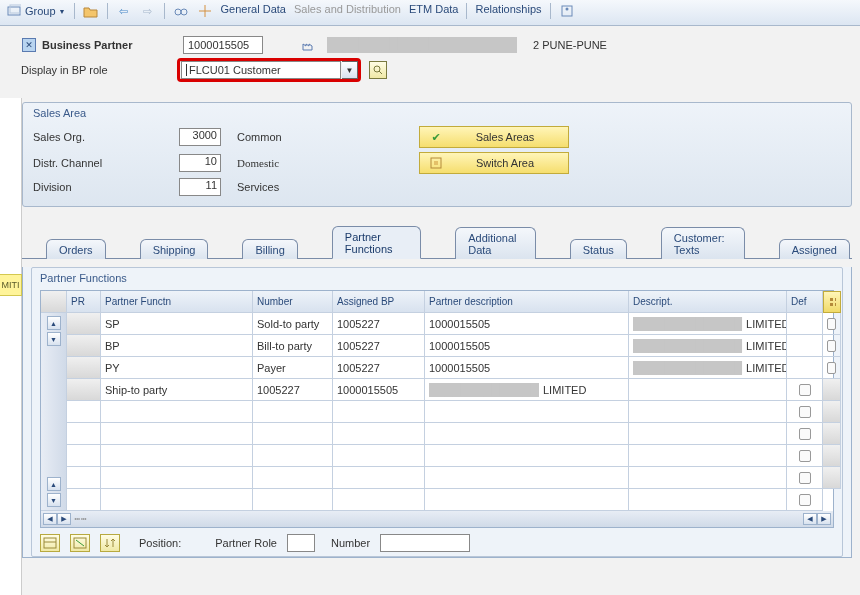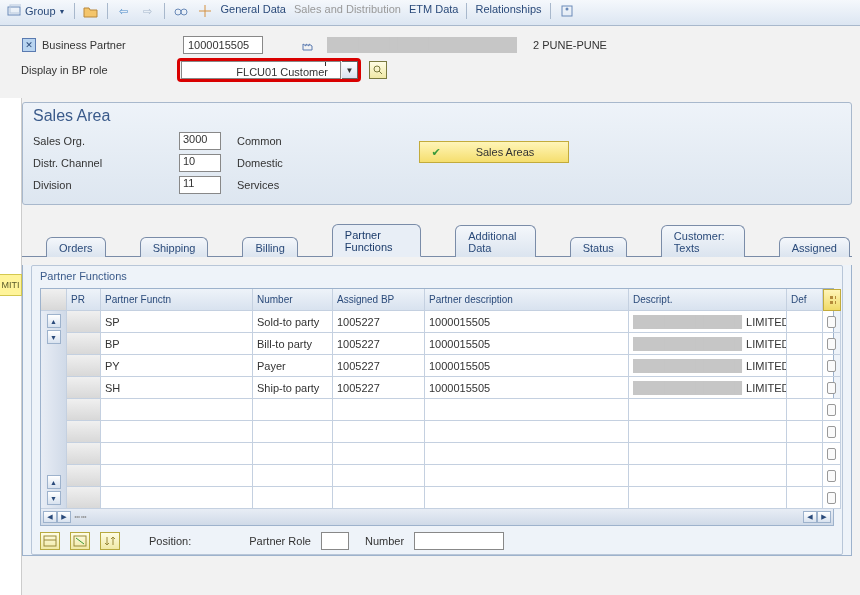"Business Partner" span.lbl { font-weight: none -> bold }
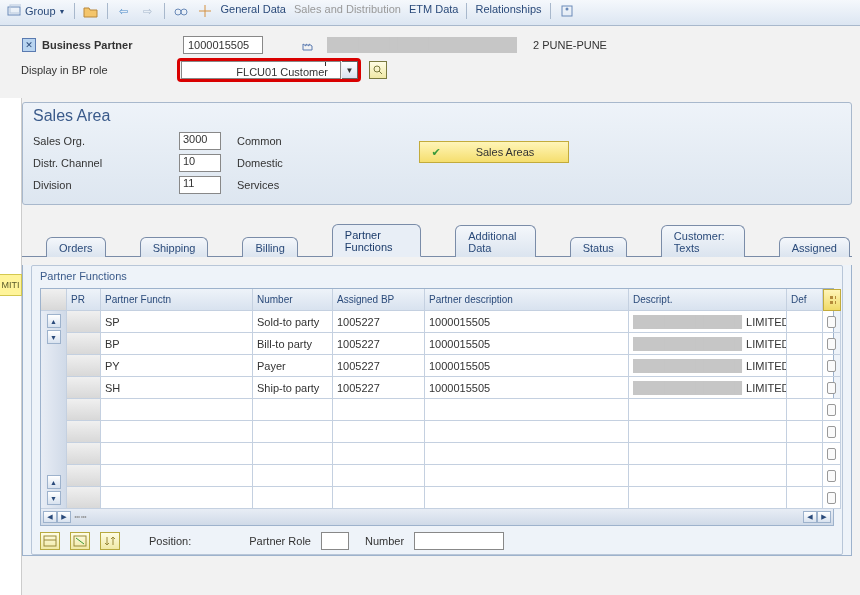"FLCU01 Customer" .role-select { align-items: flex-end -> center; flex-direction: column -> none; padding: 0 12px -> 0 4px }
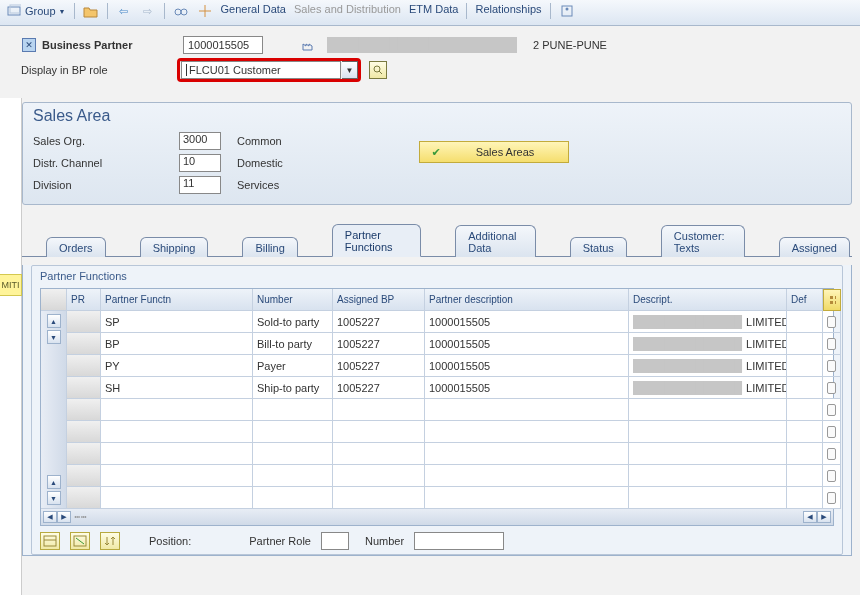"Sales Area" .section-title { font-size: 16px -> 11px }
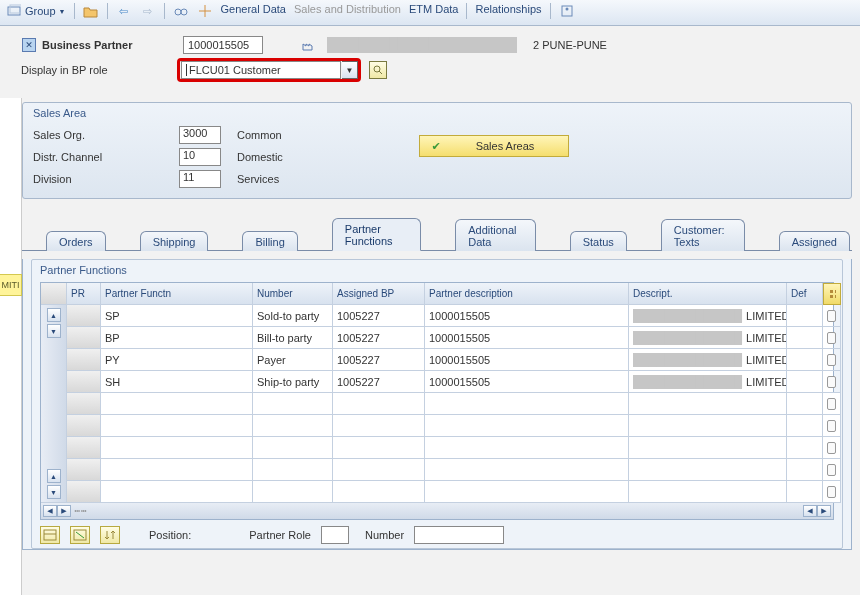"3000" .sa-inp { text-align: left -> right }
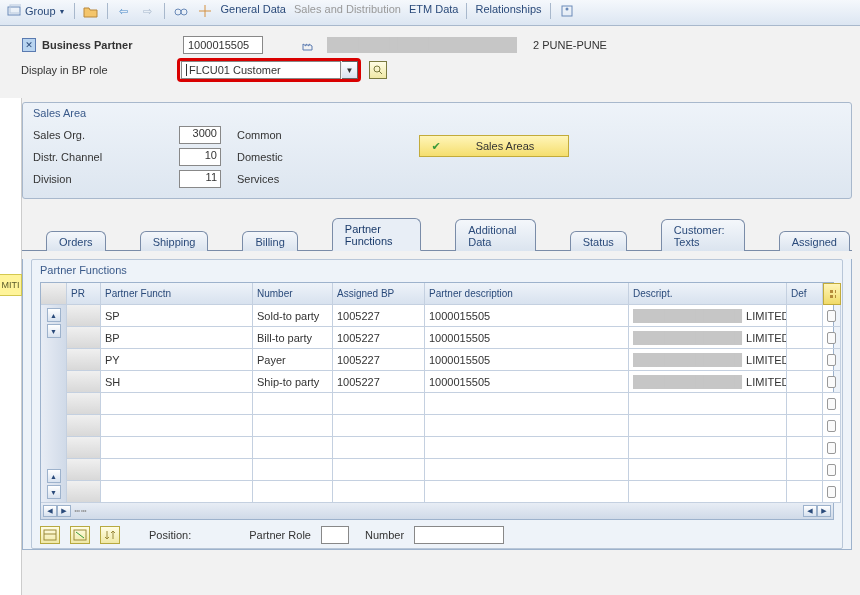"Domestic" span { font-family: none -> Liberation Serif, serif }
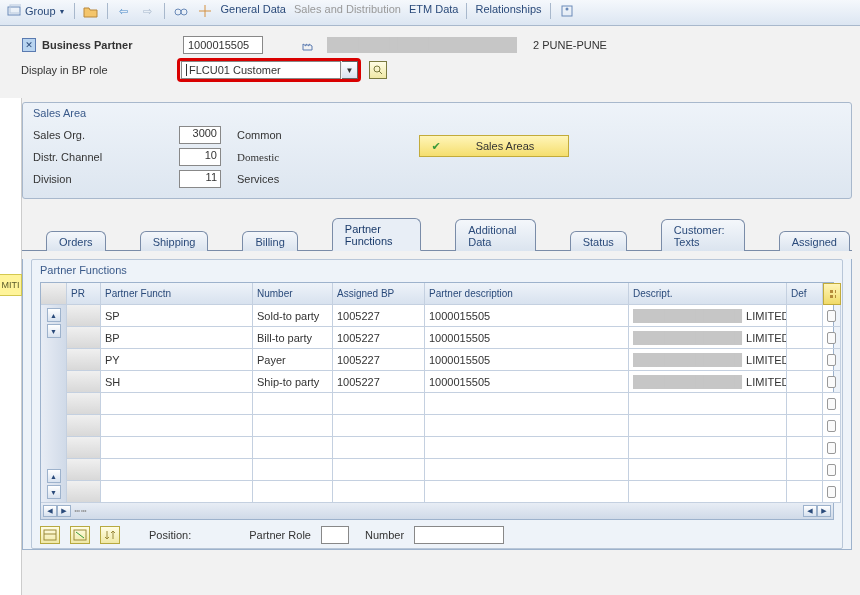"Switch Area" div.yellow-btn { html: none -> <div> <span> <svg> <rect></rect> <path></path> </svg> </span> <span>Switch Area</span> </div> }
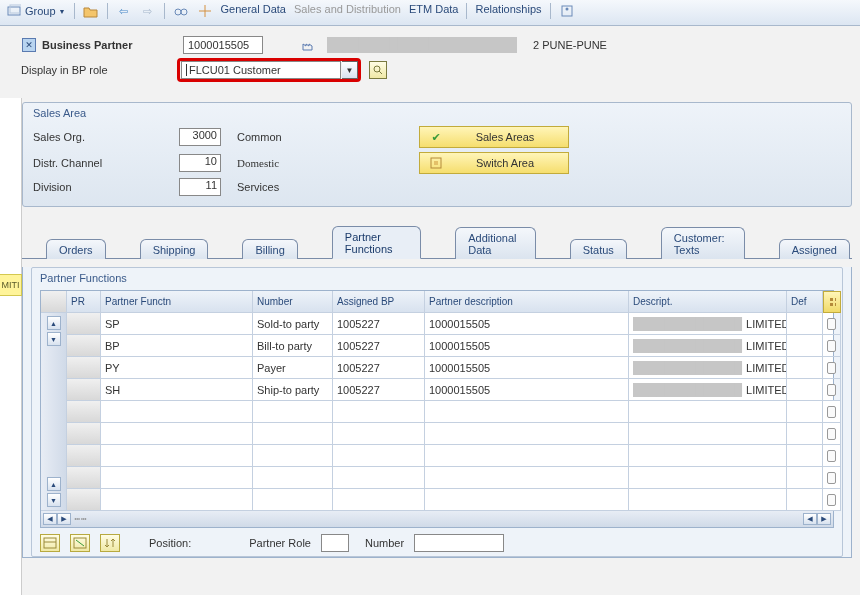"SH" div.td { html: <div>SH</div> -> none }
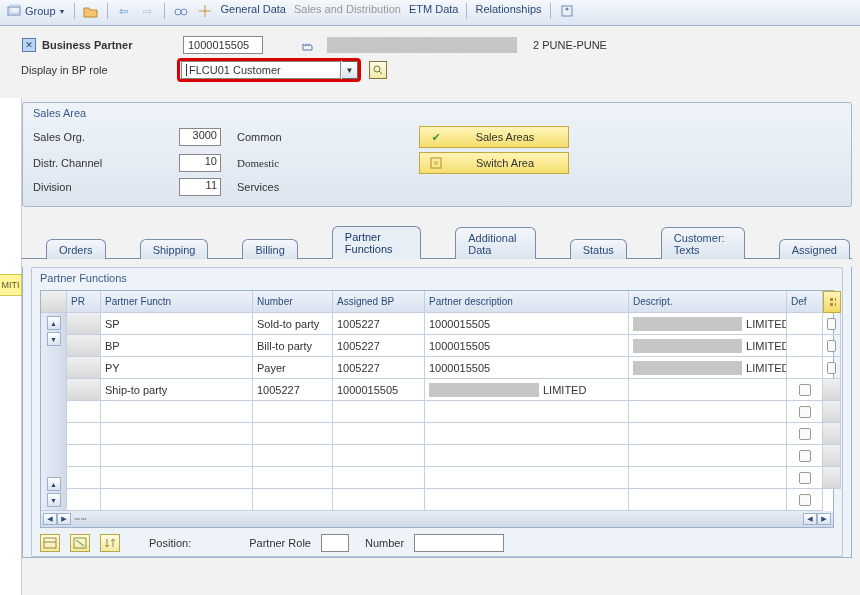"Position:" span { margin-left: 10px -> none }
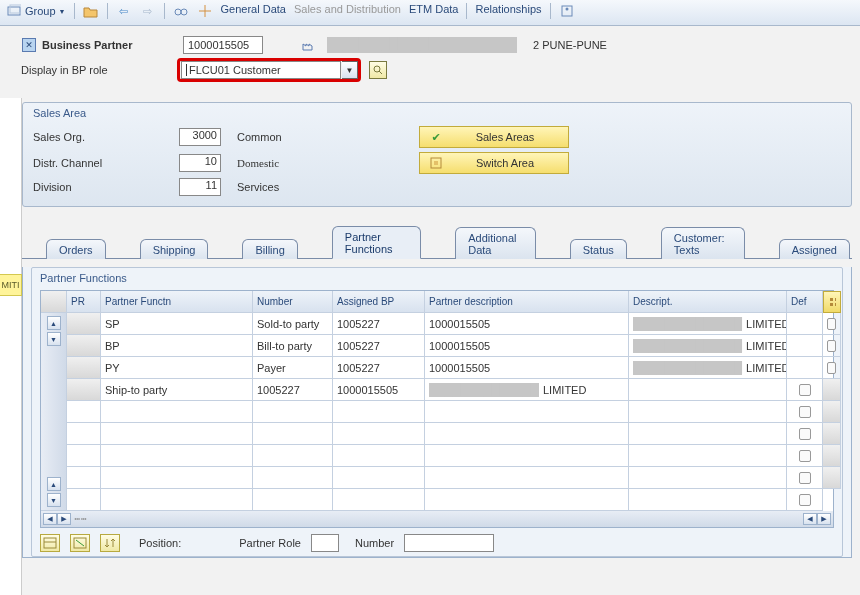"Partner Role" span { margin-left: 48px -> 24px }
